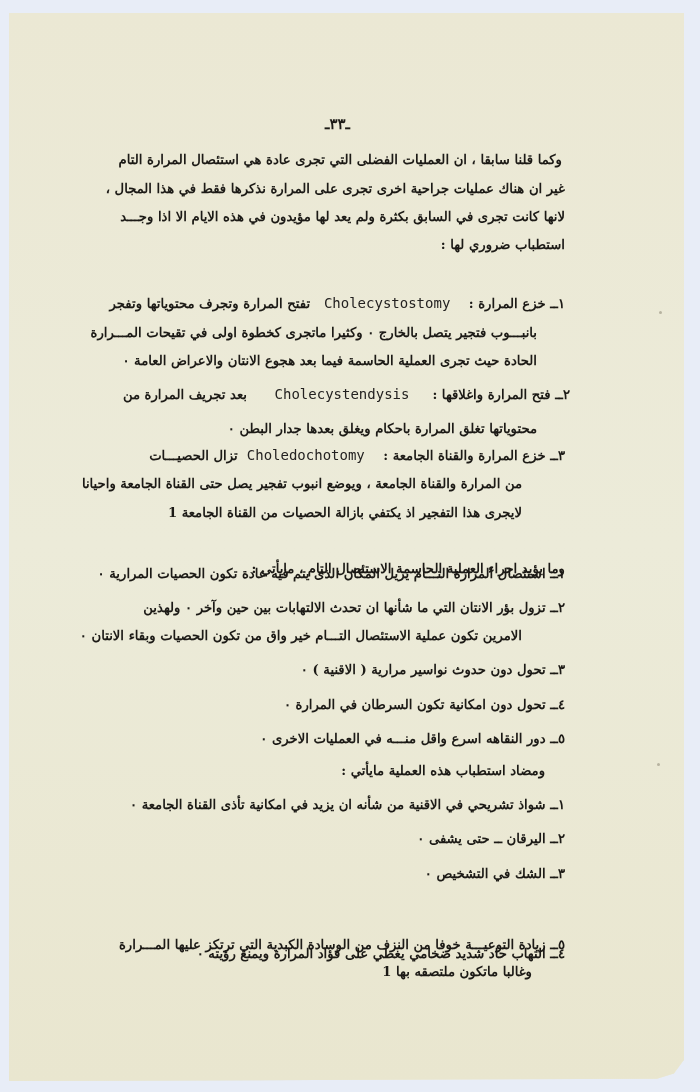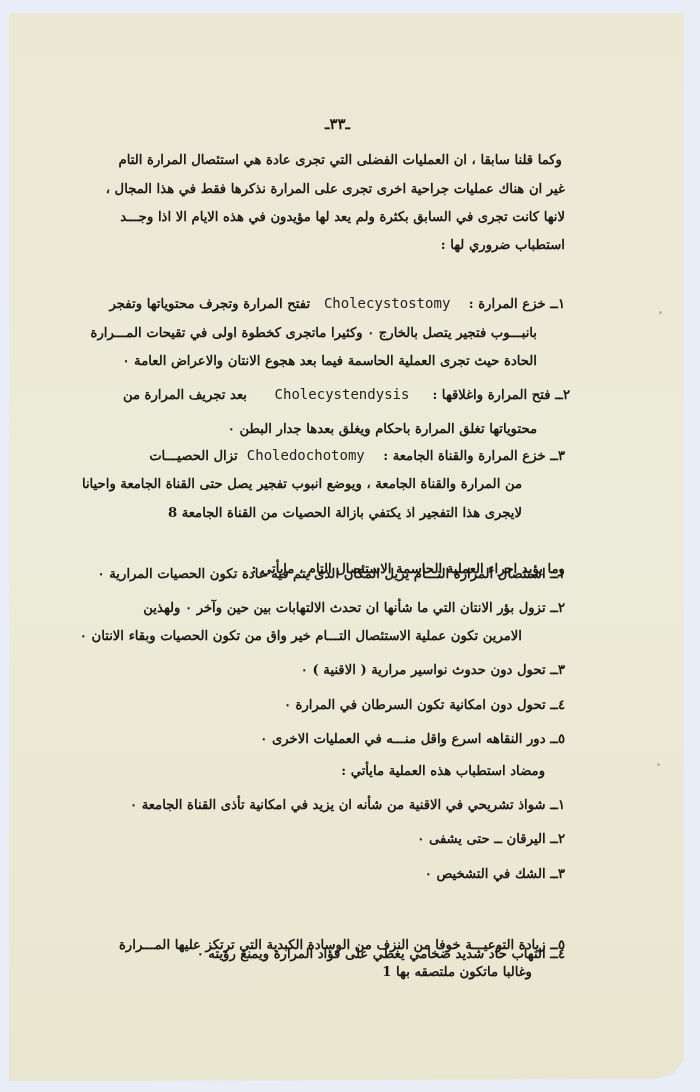"لايجرى هذا التفجير اذ يكتفي" div.text { text: 8 -> 1 }
